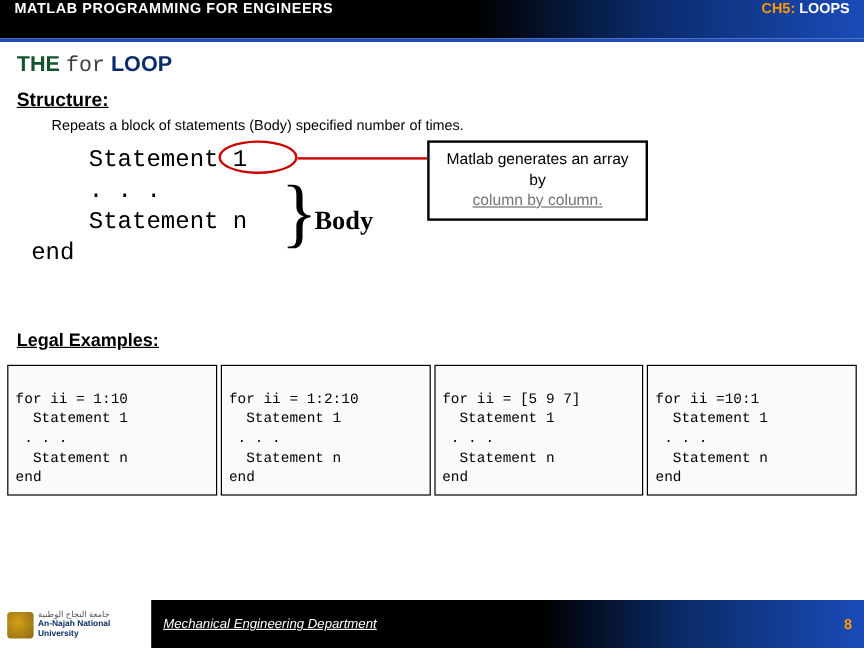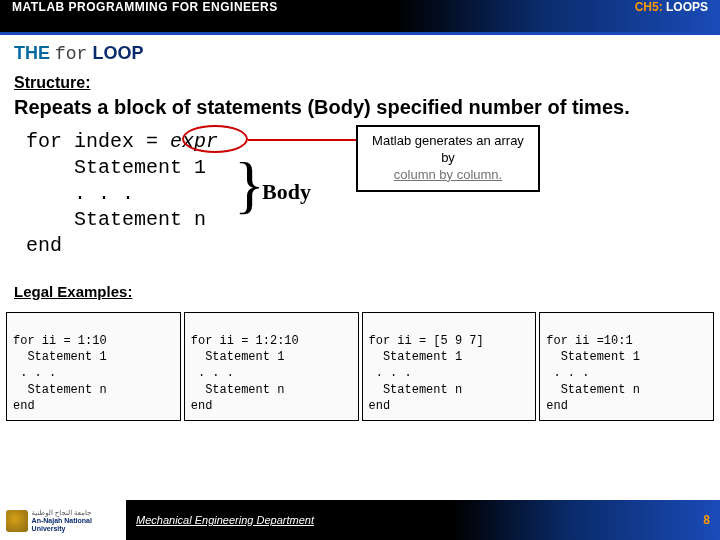"THE" .title .the { color: #0369a1 -> #14532d }
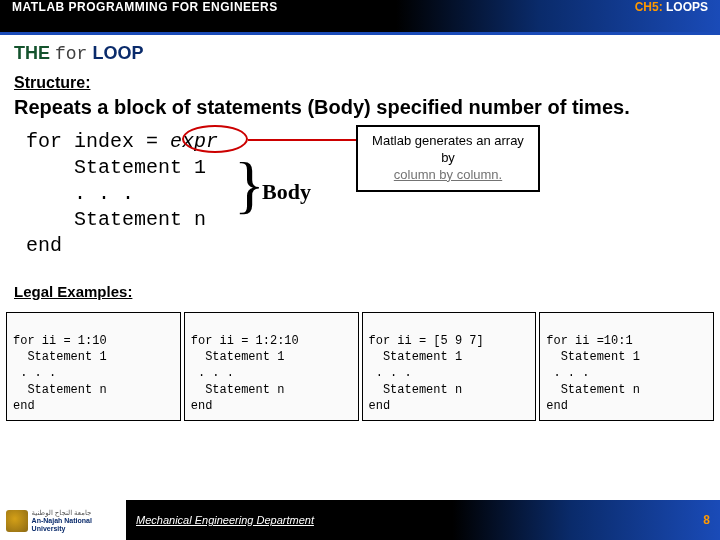"Repeats a block of statements" .structure-desc { font-size: 20px -> 12px; font-weight: bold -> normal; margin-left: none -> 29px }
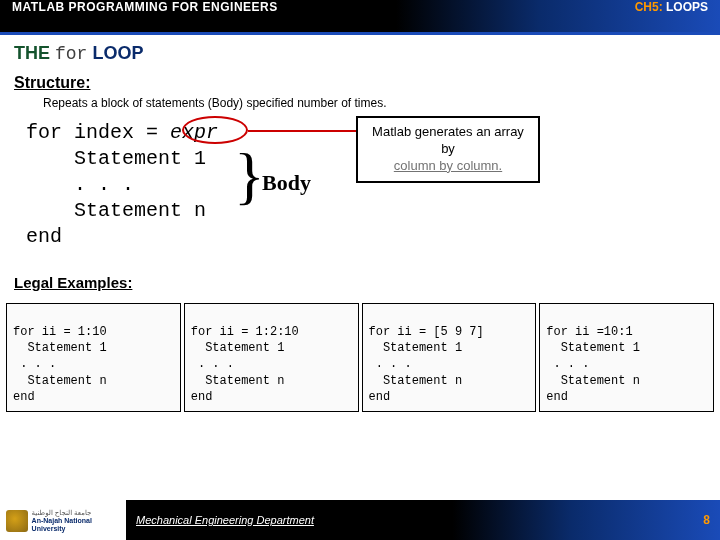"for index = expr" div { html: <div><span>for index = </span><span>expr</span></div> -> none }
